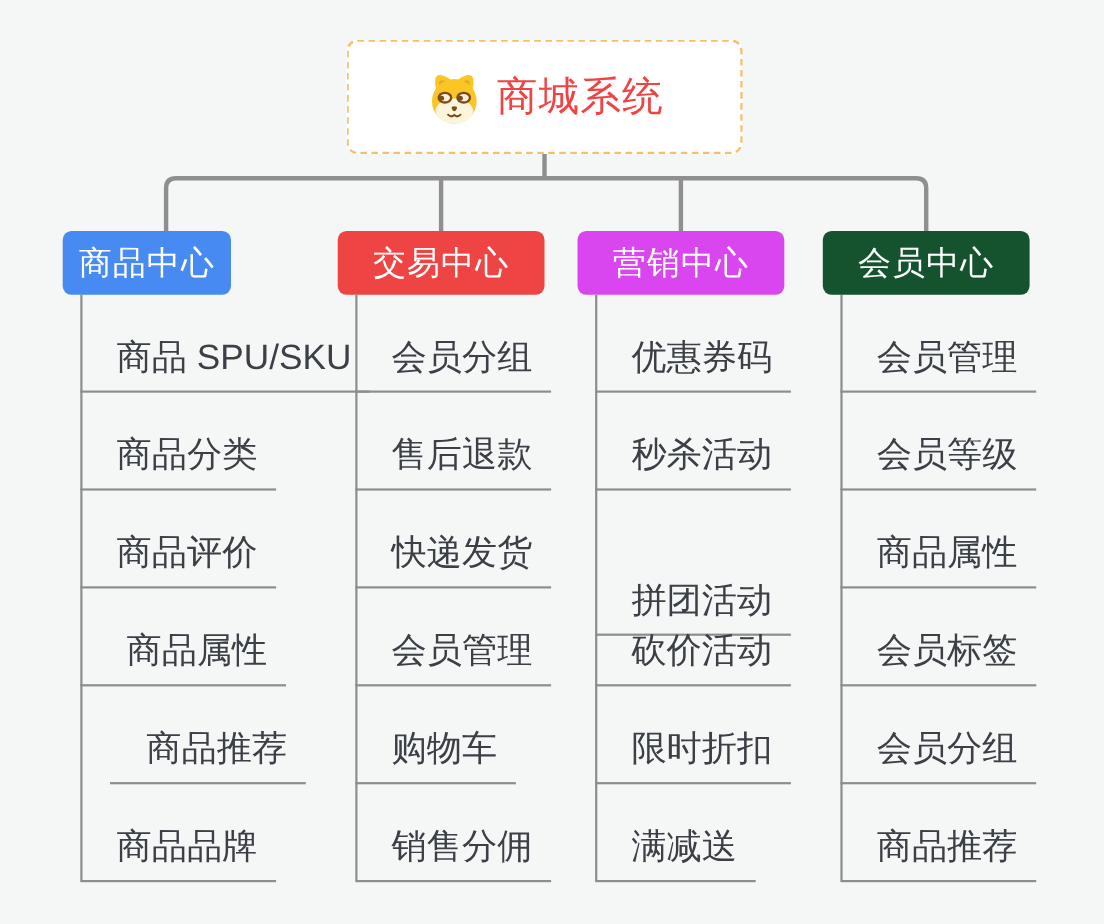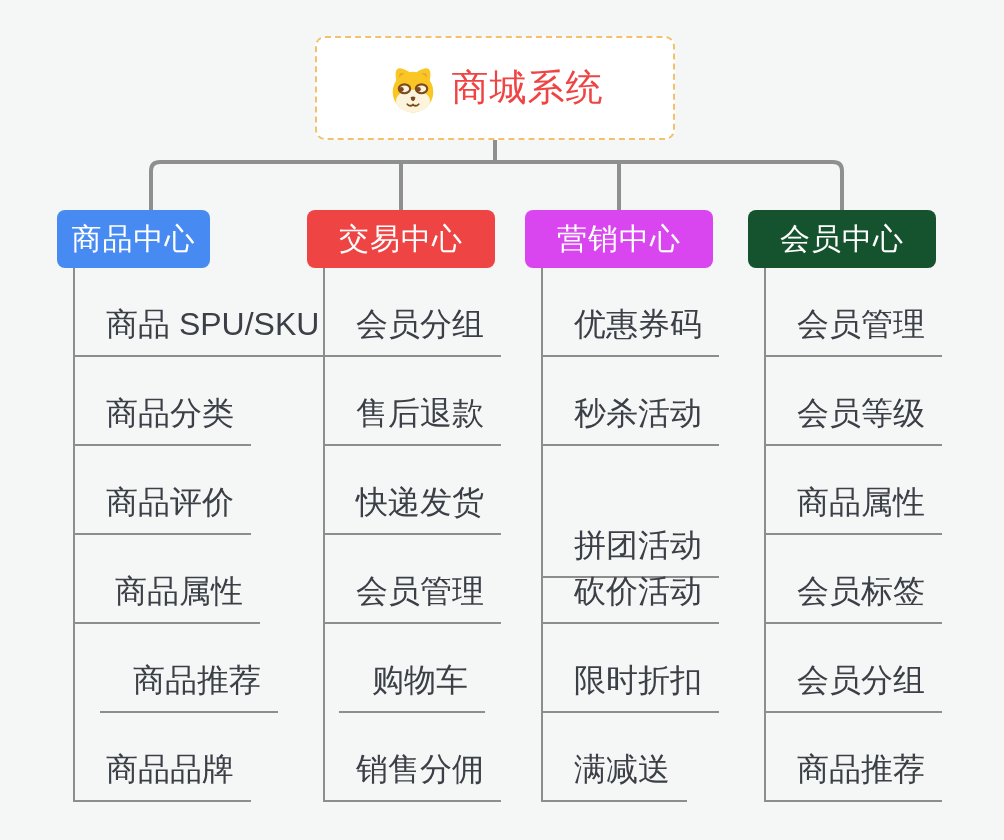"购物车" div.child { left: 339px -> 323px }
